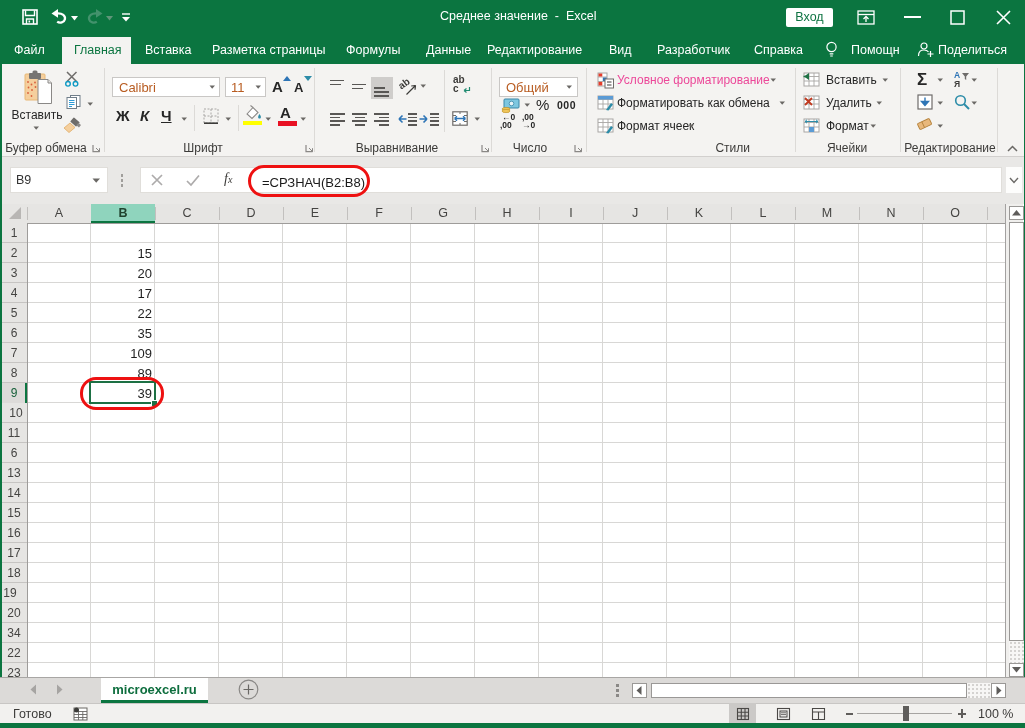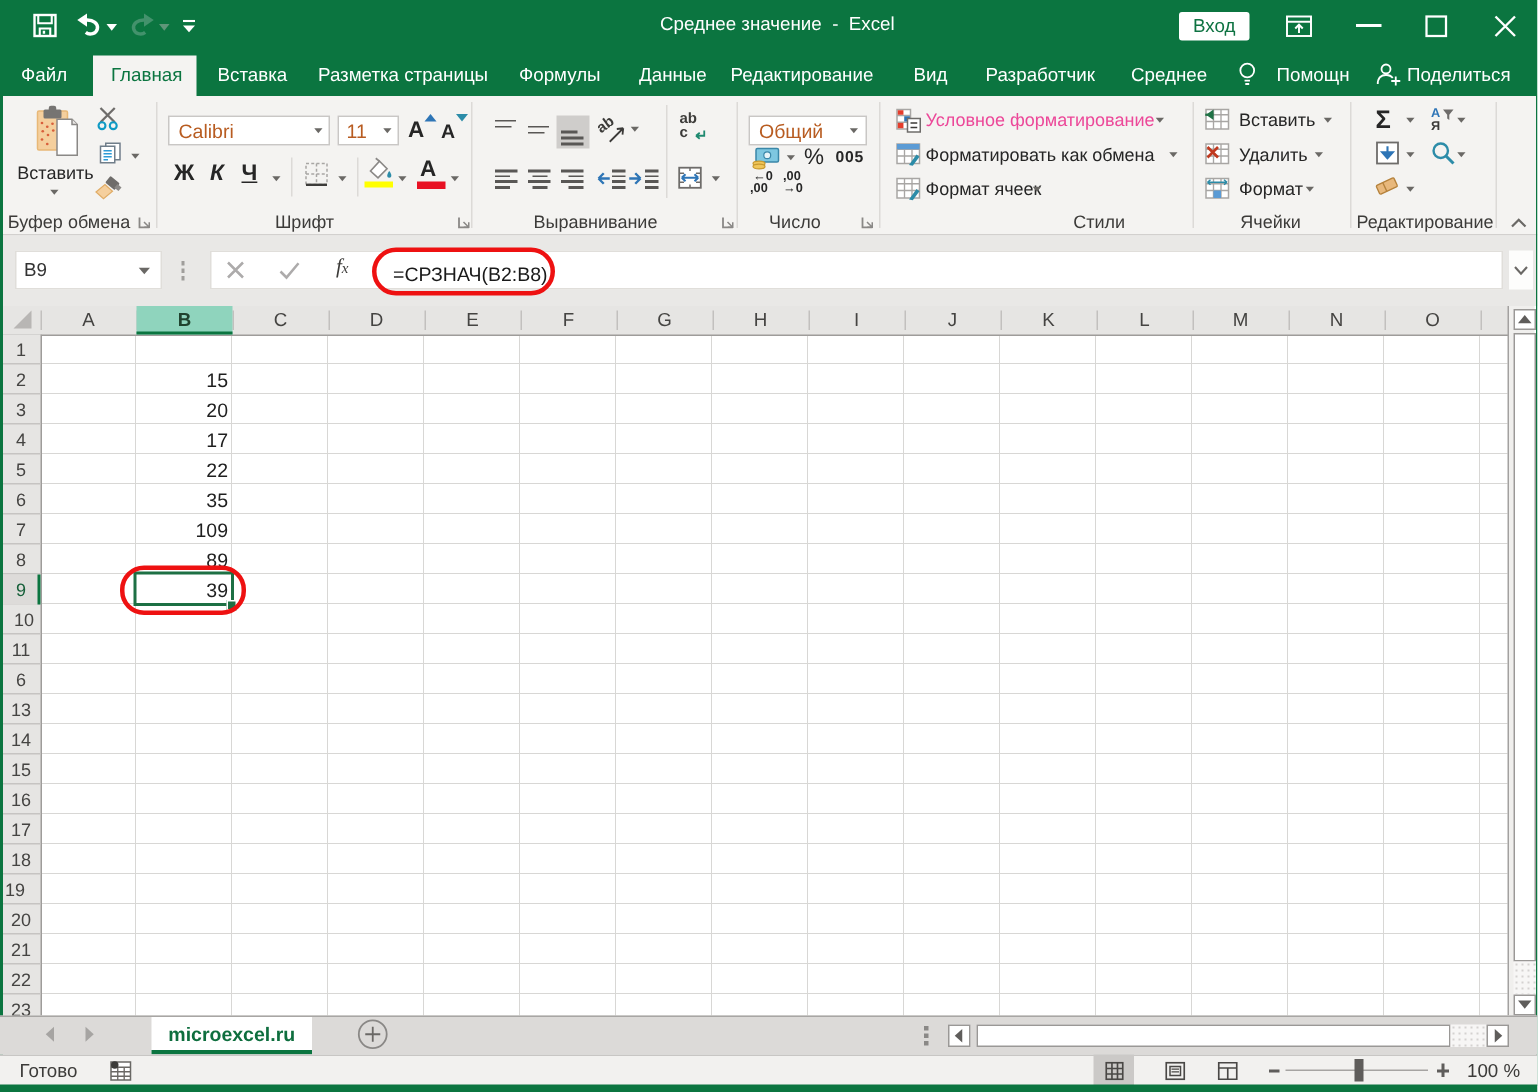"Среднее" div.tx { text: Среднее -> Справка }
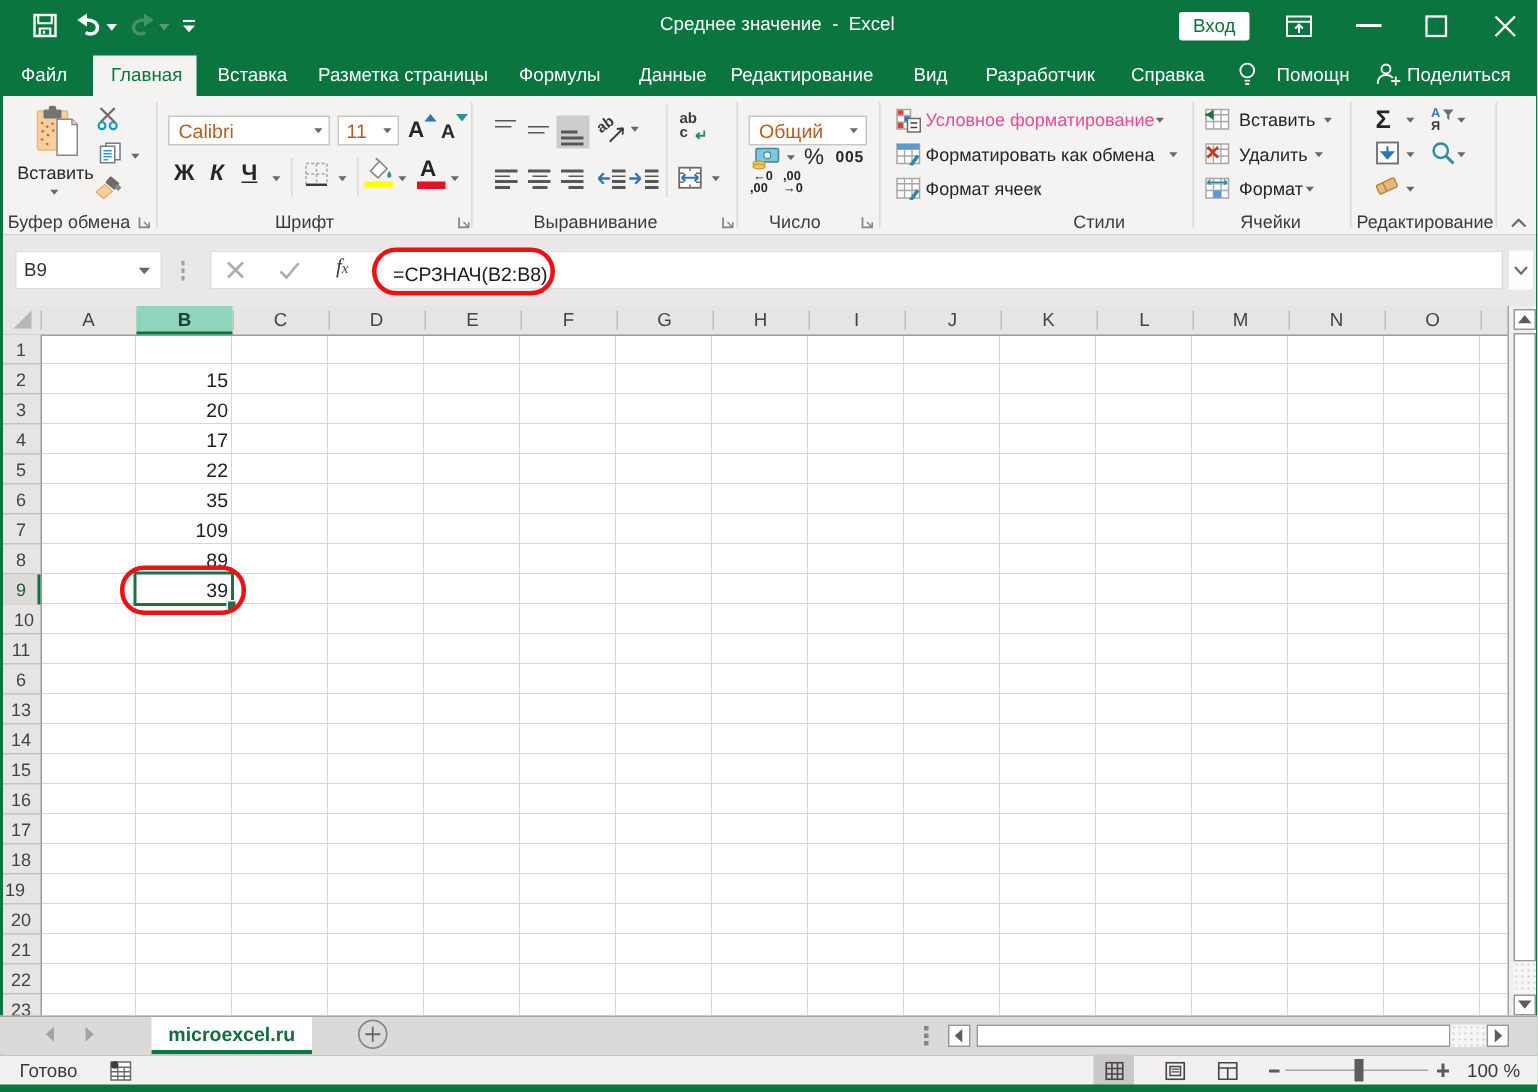"005" div.tx { text: 005 -> 000 }
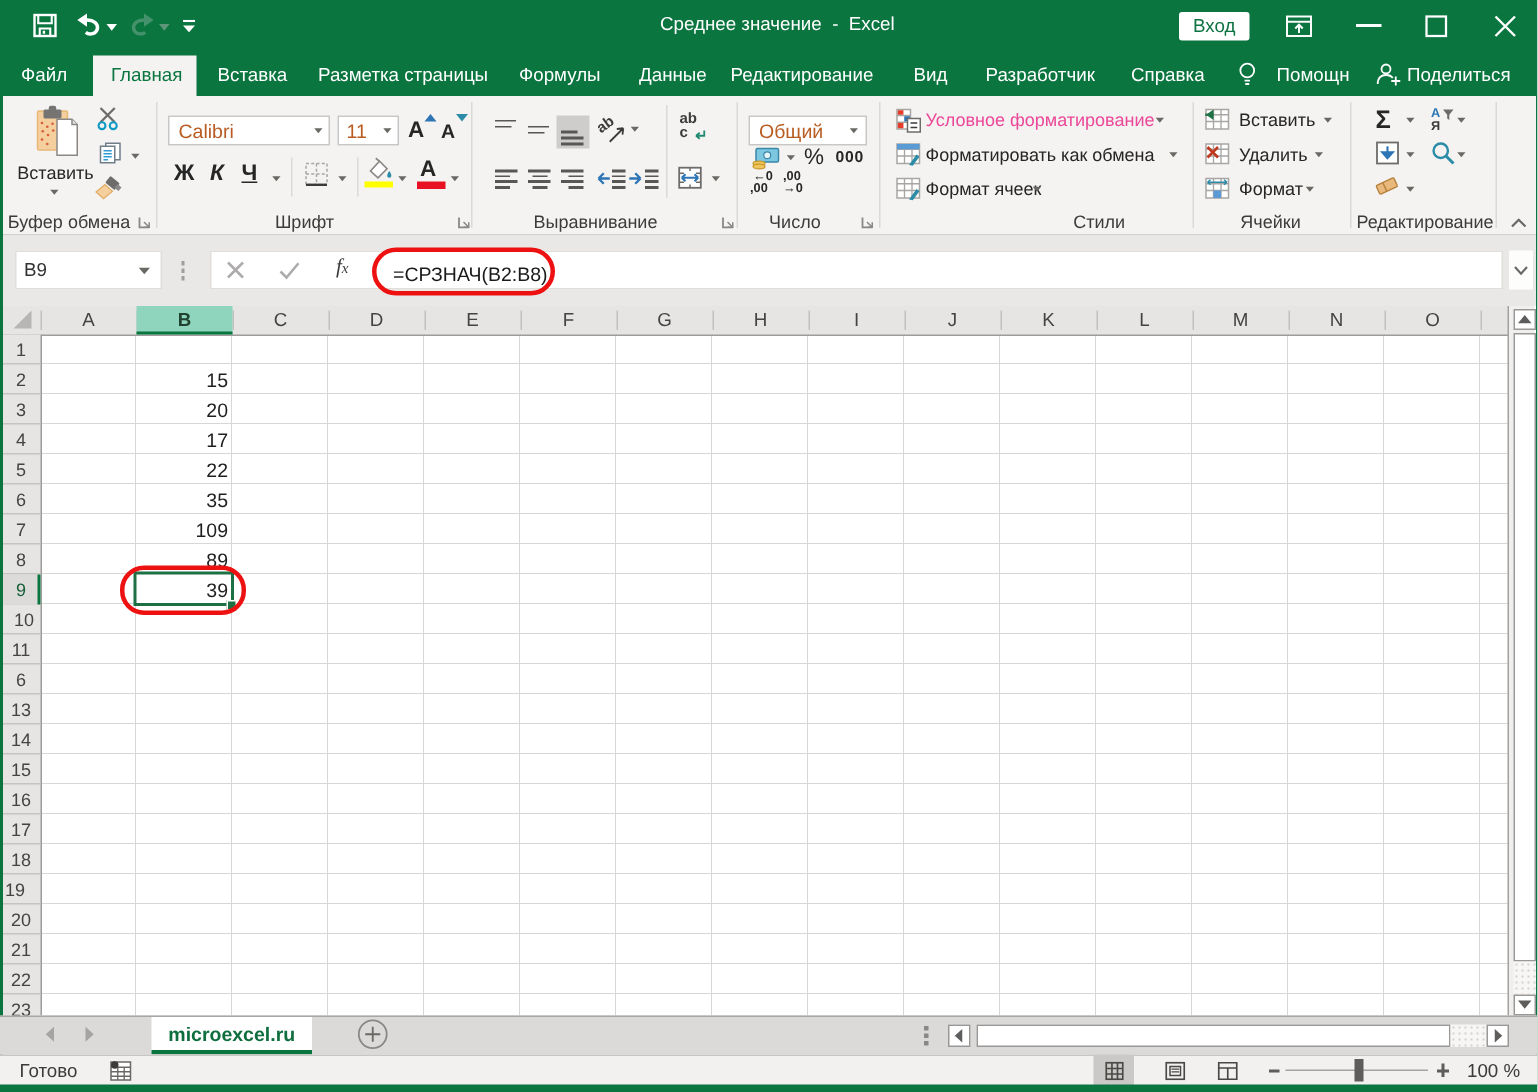"21" div.tx { text: 21 -> 34 }
